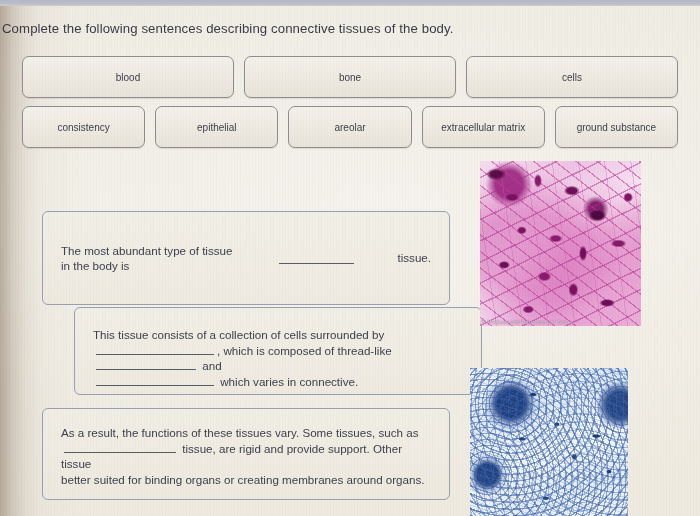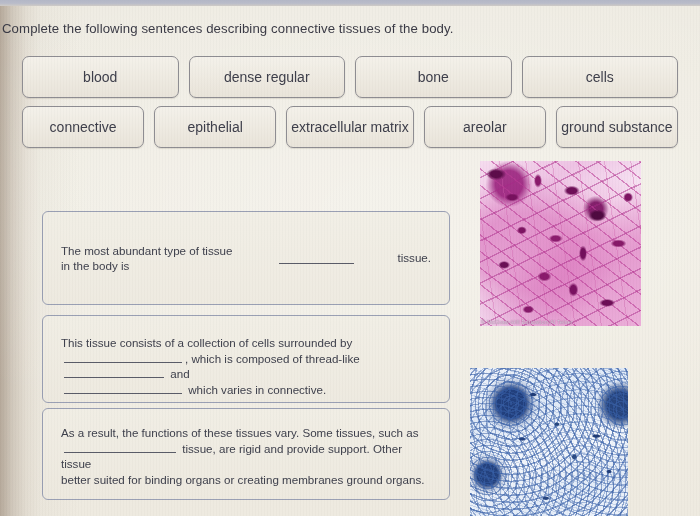"blood" .bank-chip { font-size: 14px -> 10px }
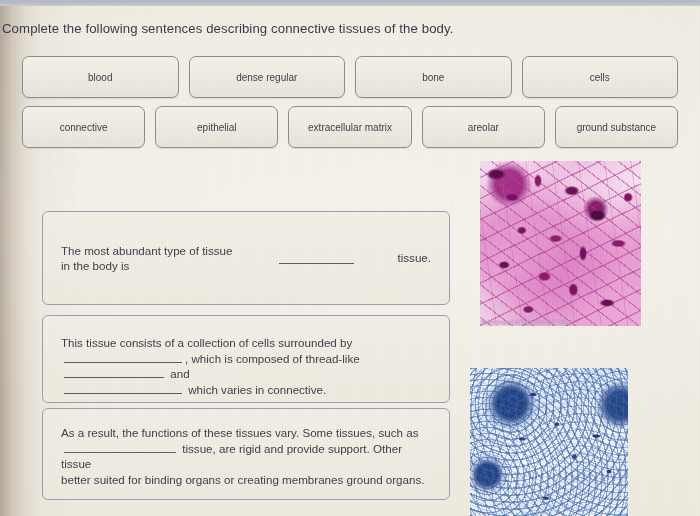"dense regular" div.bank-chip { html: <div>dense regular</div> -> none }
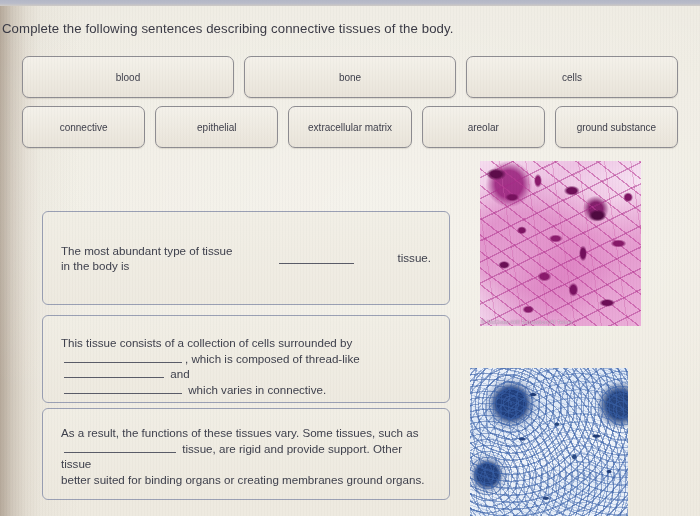"connective" div.bank-chip { text: connective -> consistency }
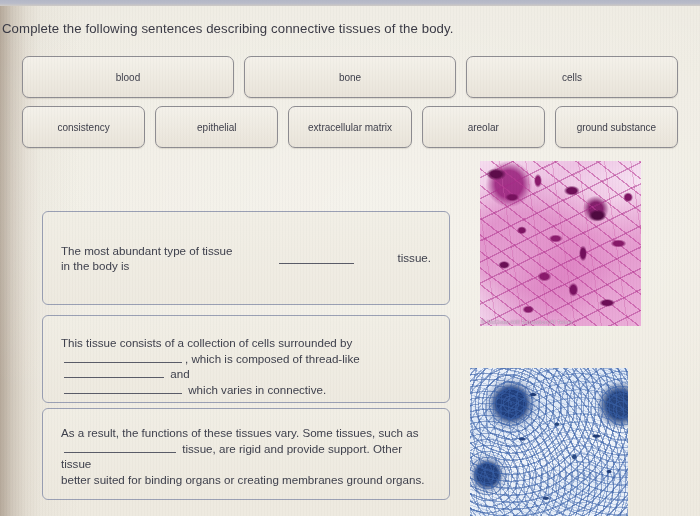"extracellular matrix" div.bank-chip { order: before "areolar" -> after "areolar" }
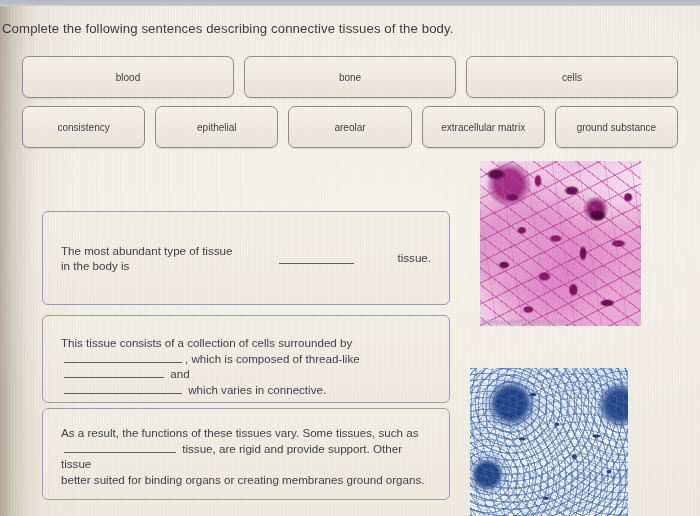"This tissue consists of a" #sentence-2 { margin-left: none -> 32px; top: 309px -> 301px }
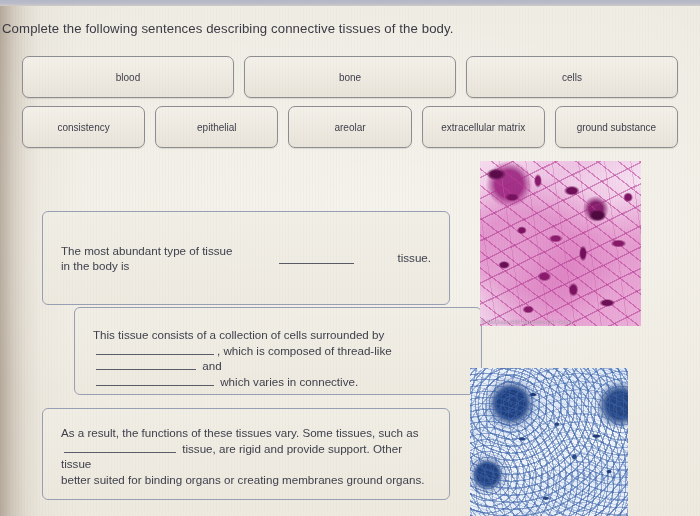"better suited for binding organs" span.txt { text: ground -> around }
